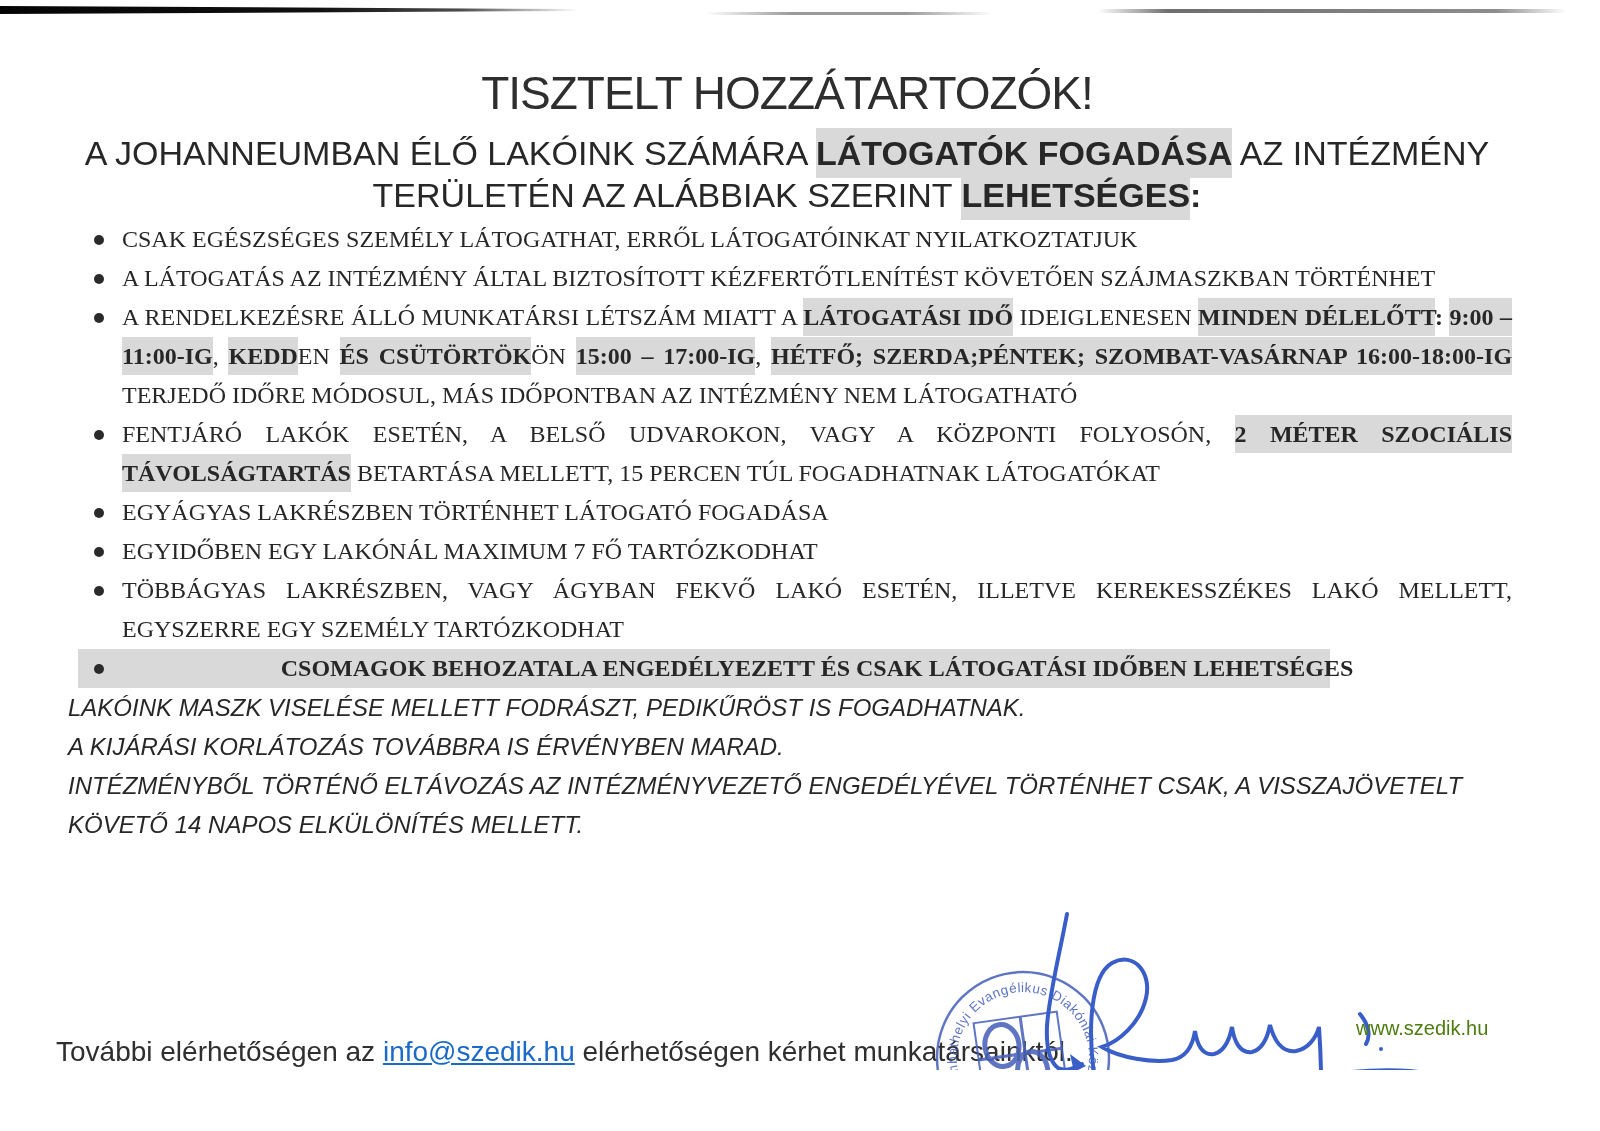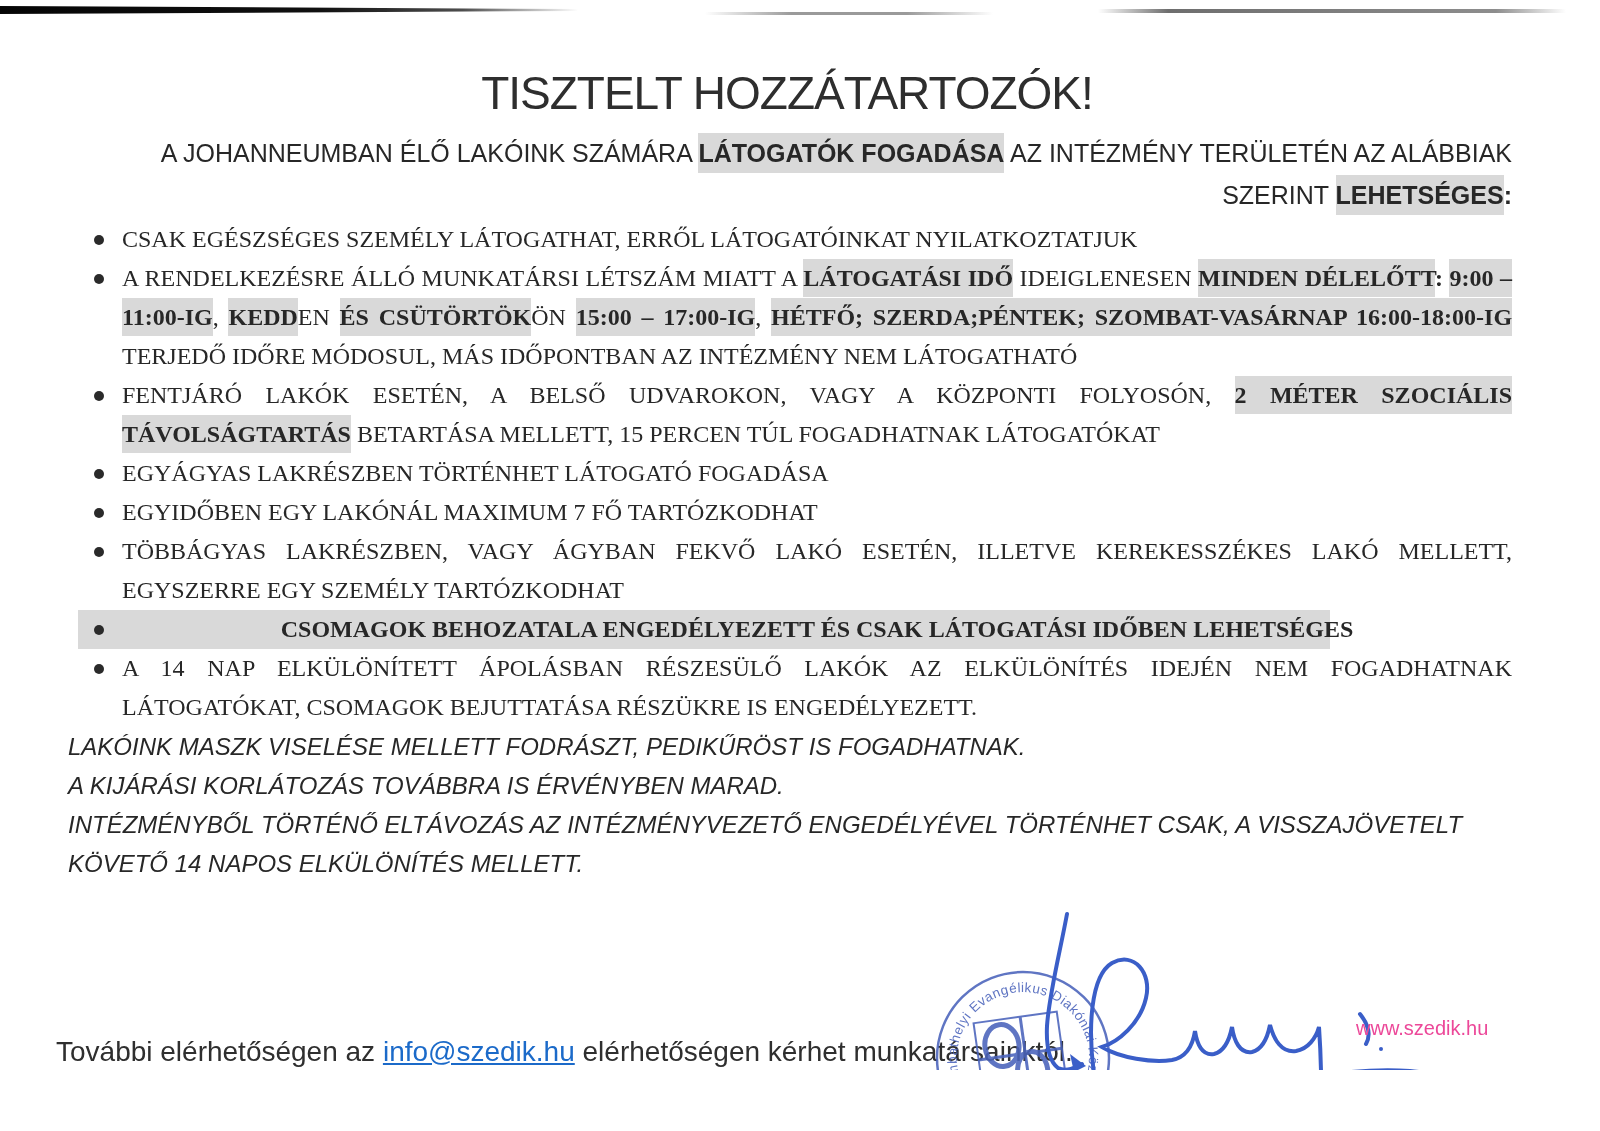"A JOHANNEUMBAN ÉLŐ LAKÓINK SZÁMÁRA" .intro { font-size: 25px -> 34px; text-align: right -> center }
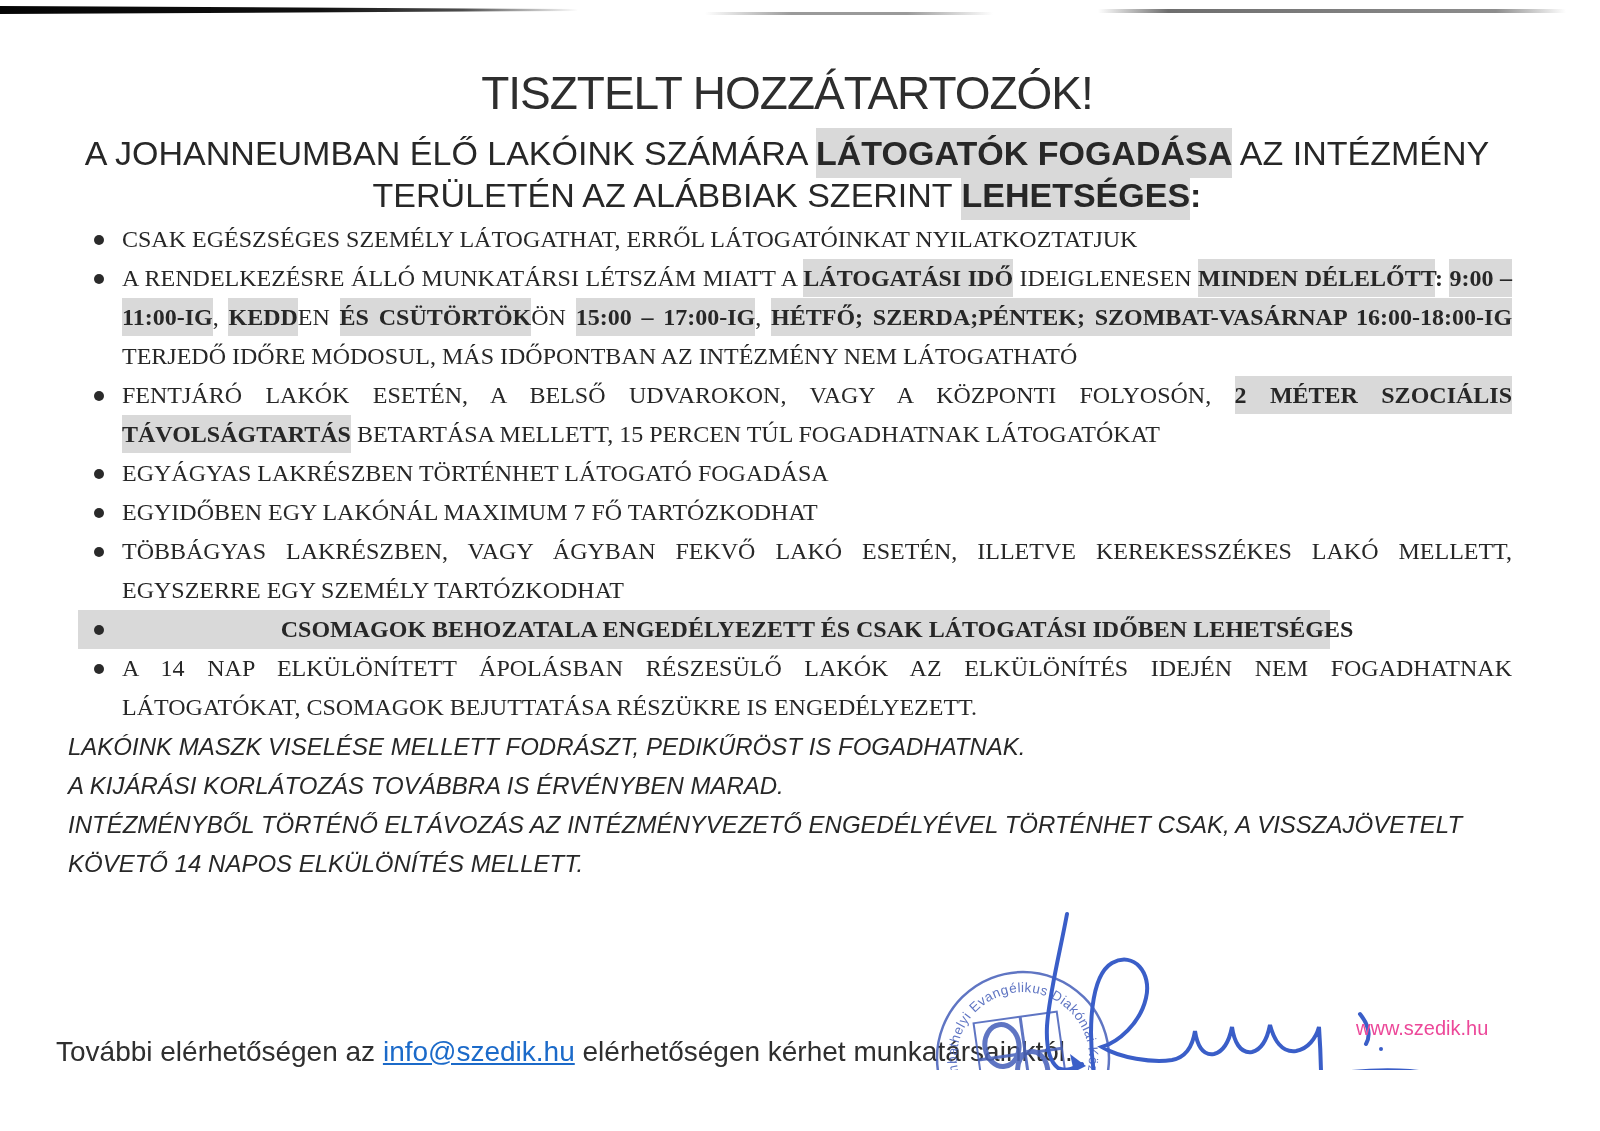"A LÁTOGATÁS AZ INTÉZMÉNY ÁLTAL" li { html: none -> <li> <span><span>A LÁTOGATÁS AZ INTÉZMÉNY ÁLTAL BIZTOSÍTOTT KÉZFERTŐTLENÍTÉST KÖVETŐEN SZÁJMASZKBAN TÖRTÉNHET</span></span> </li> }
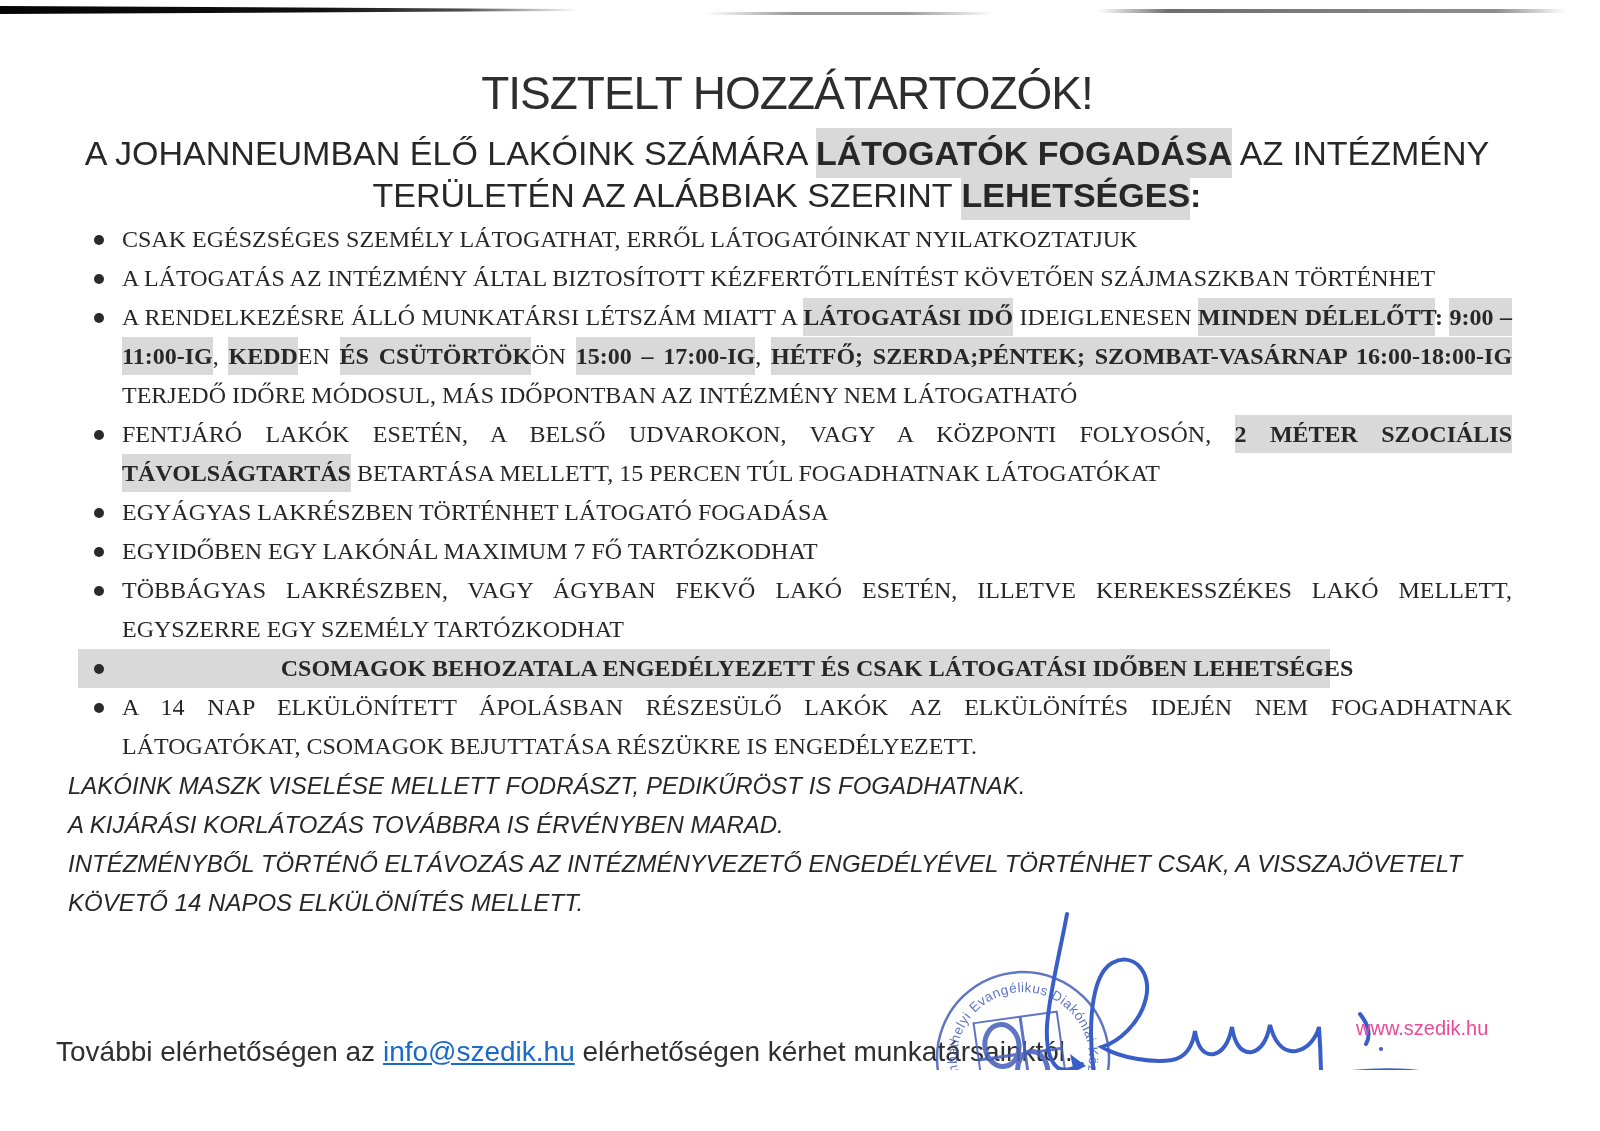"A 14 NAP ELKÜLÖNÍTETT ÁPOLÁSBAN" li { html: <li> <span><span>A 14 NAP ELKÜLÖNÍTETT ÁPOLÁSBAN RÉSZESÜLŐ LAKÓK AZ ELKÜLÖNÍTÉS IDEJÉN NEM FOGADHATNAK LÁTOGATÓKAT, CSOMAGOK BEJUTTATÁSA RÉSZÜKRE IS ENGEDÉLYEZETT.</span></span> </li> -> none }
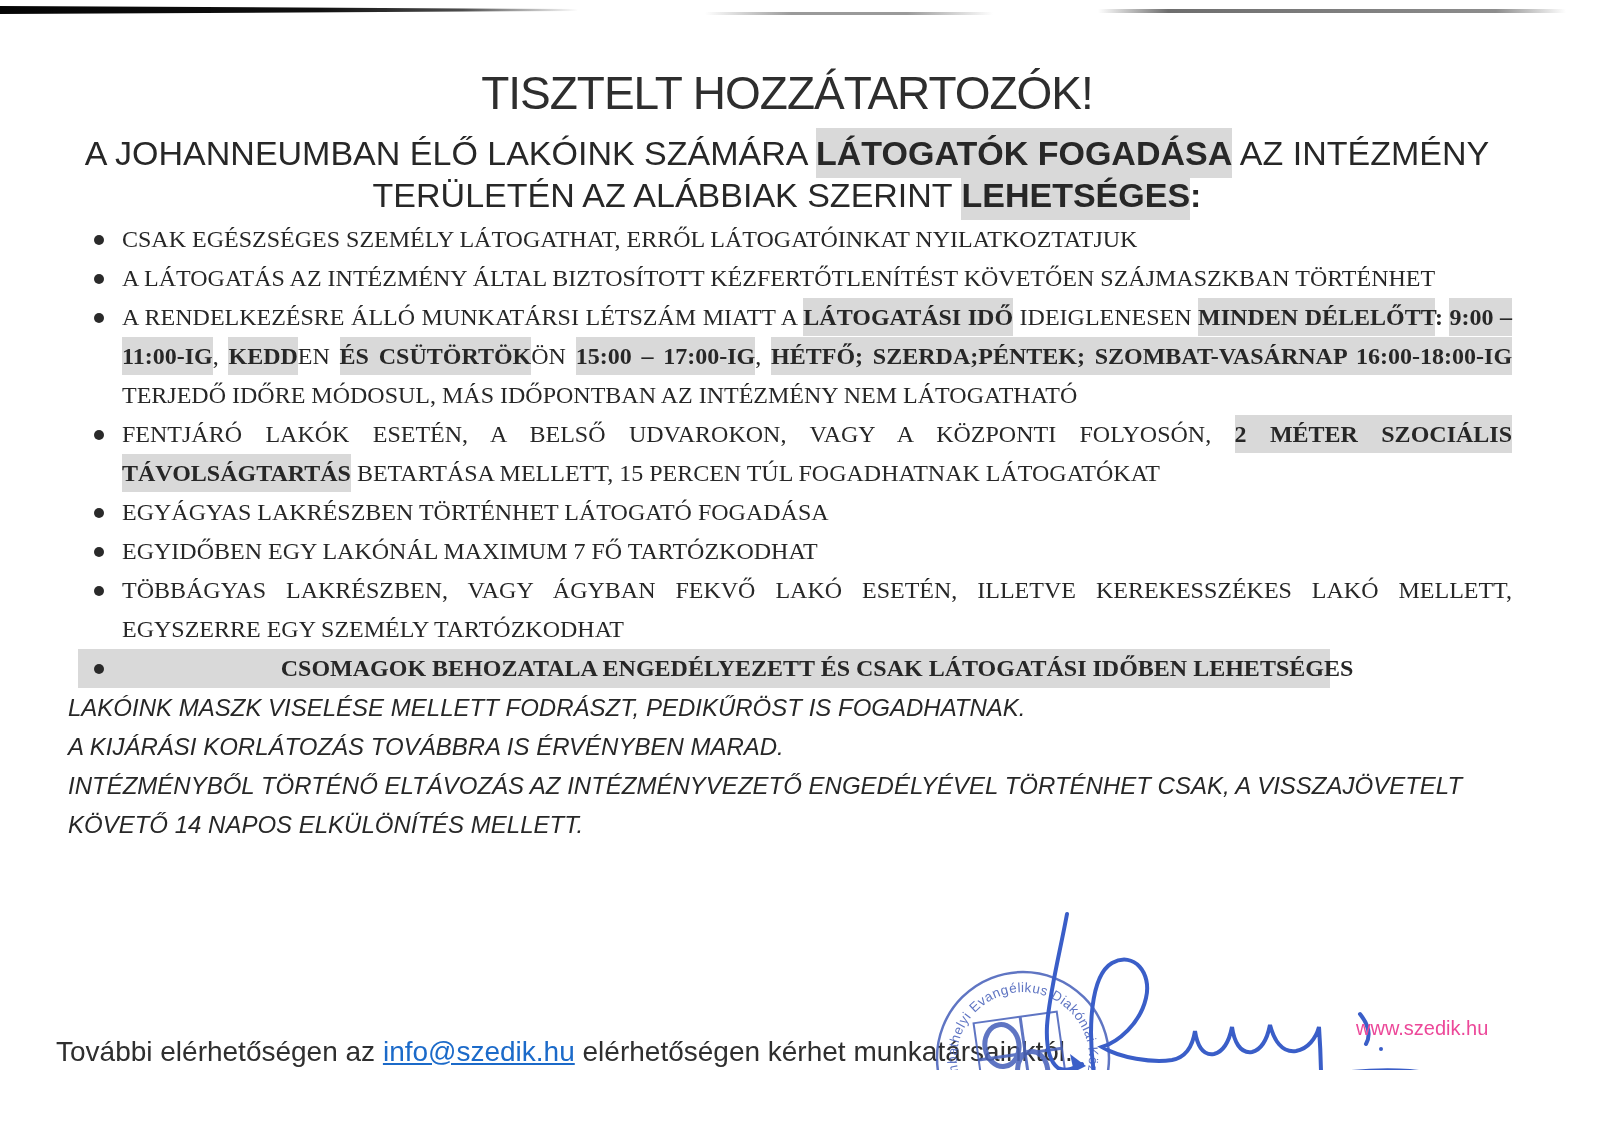"www.szedik.hu" .website { color: #ec4899 -> #4d7c0f }
